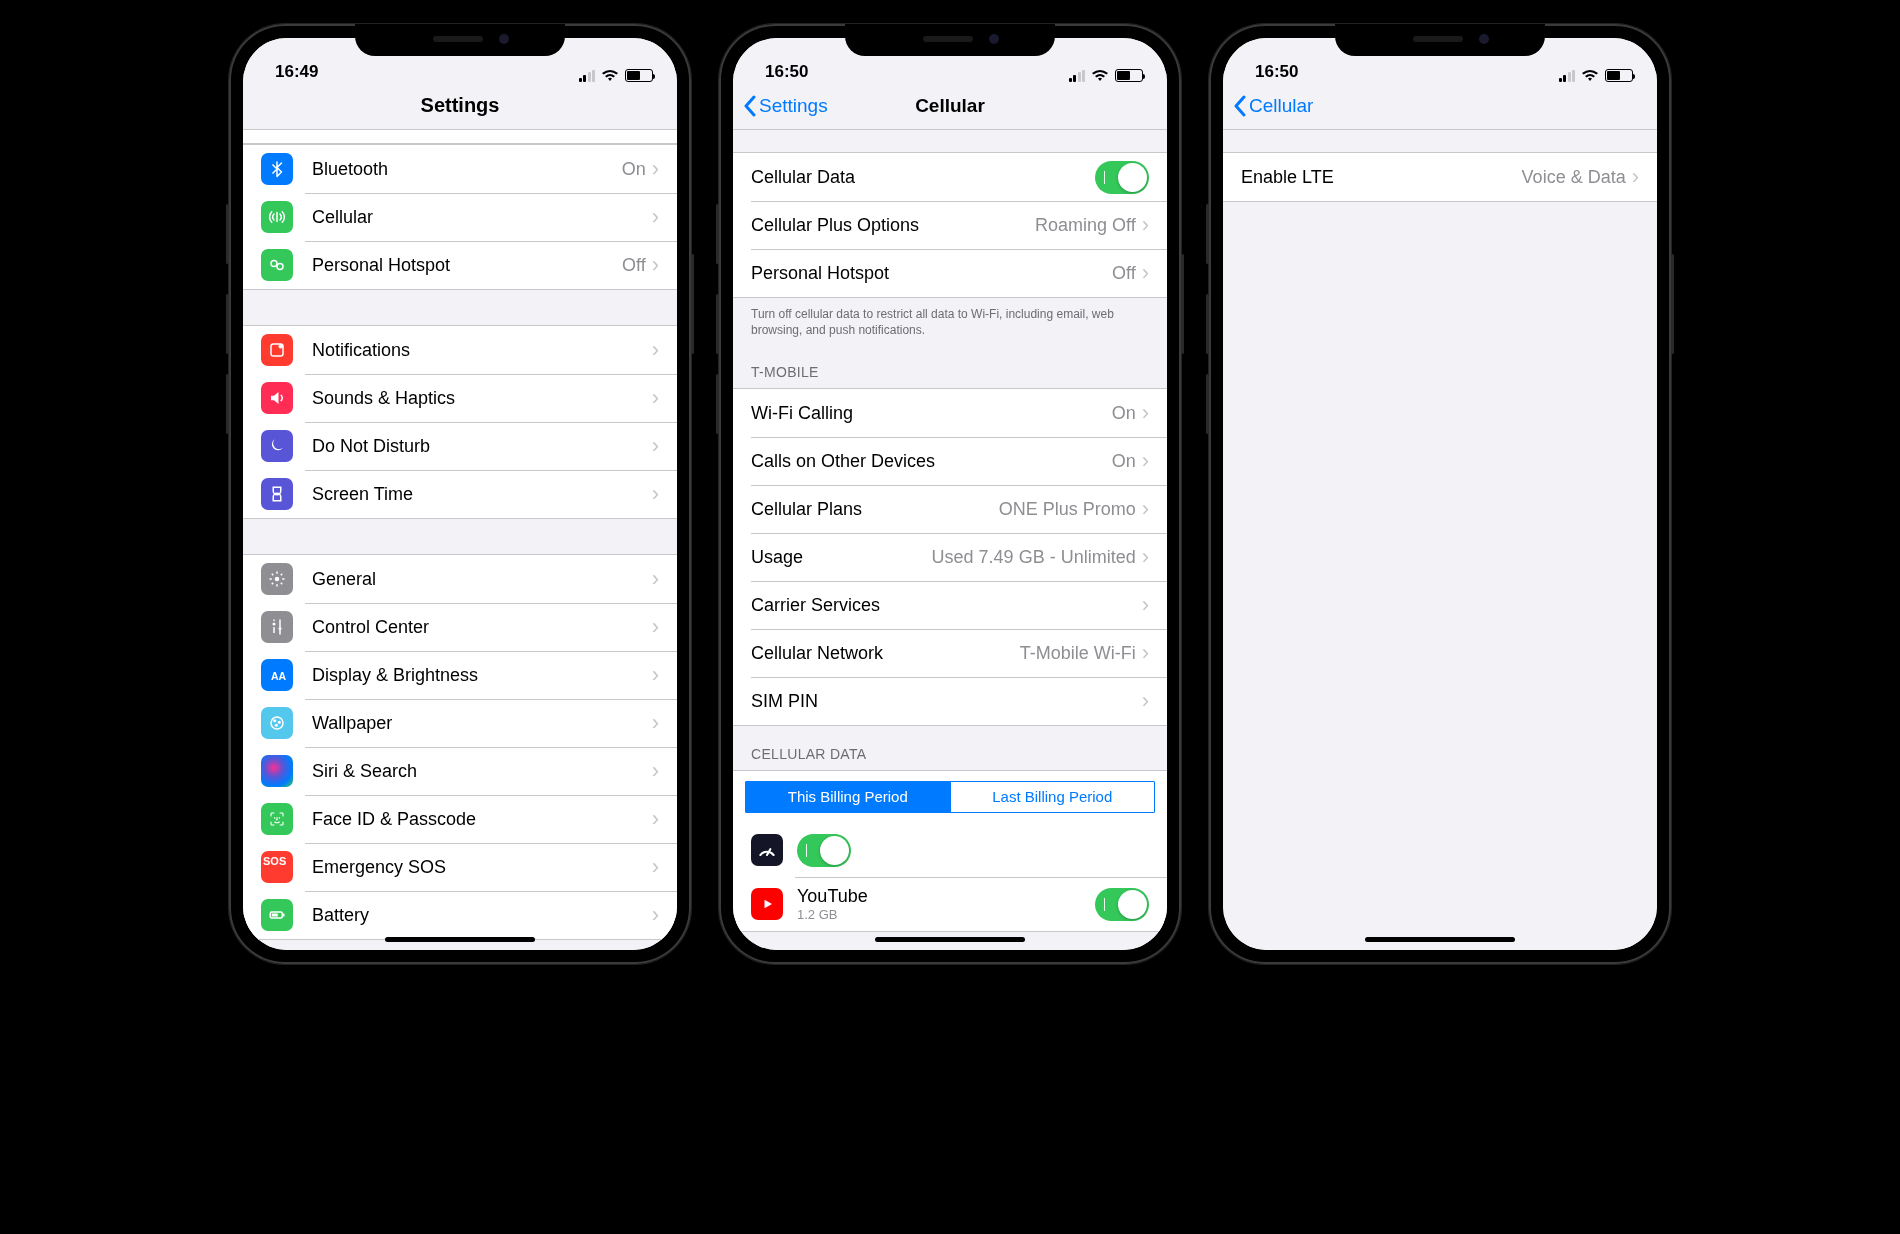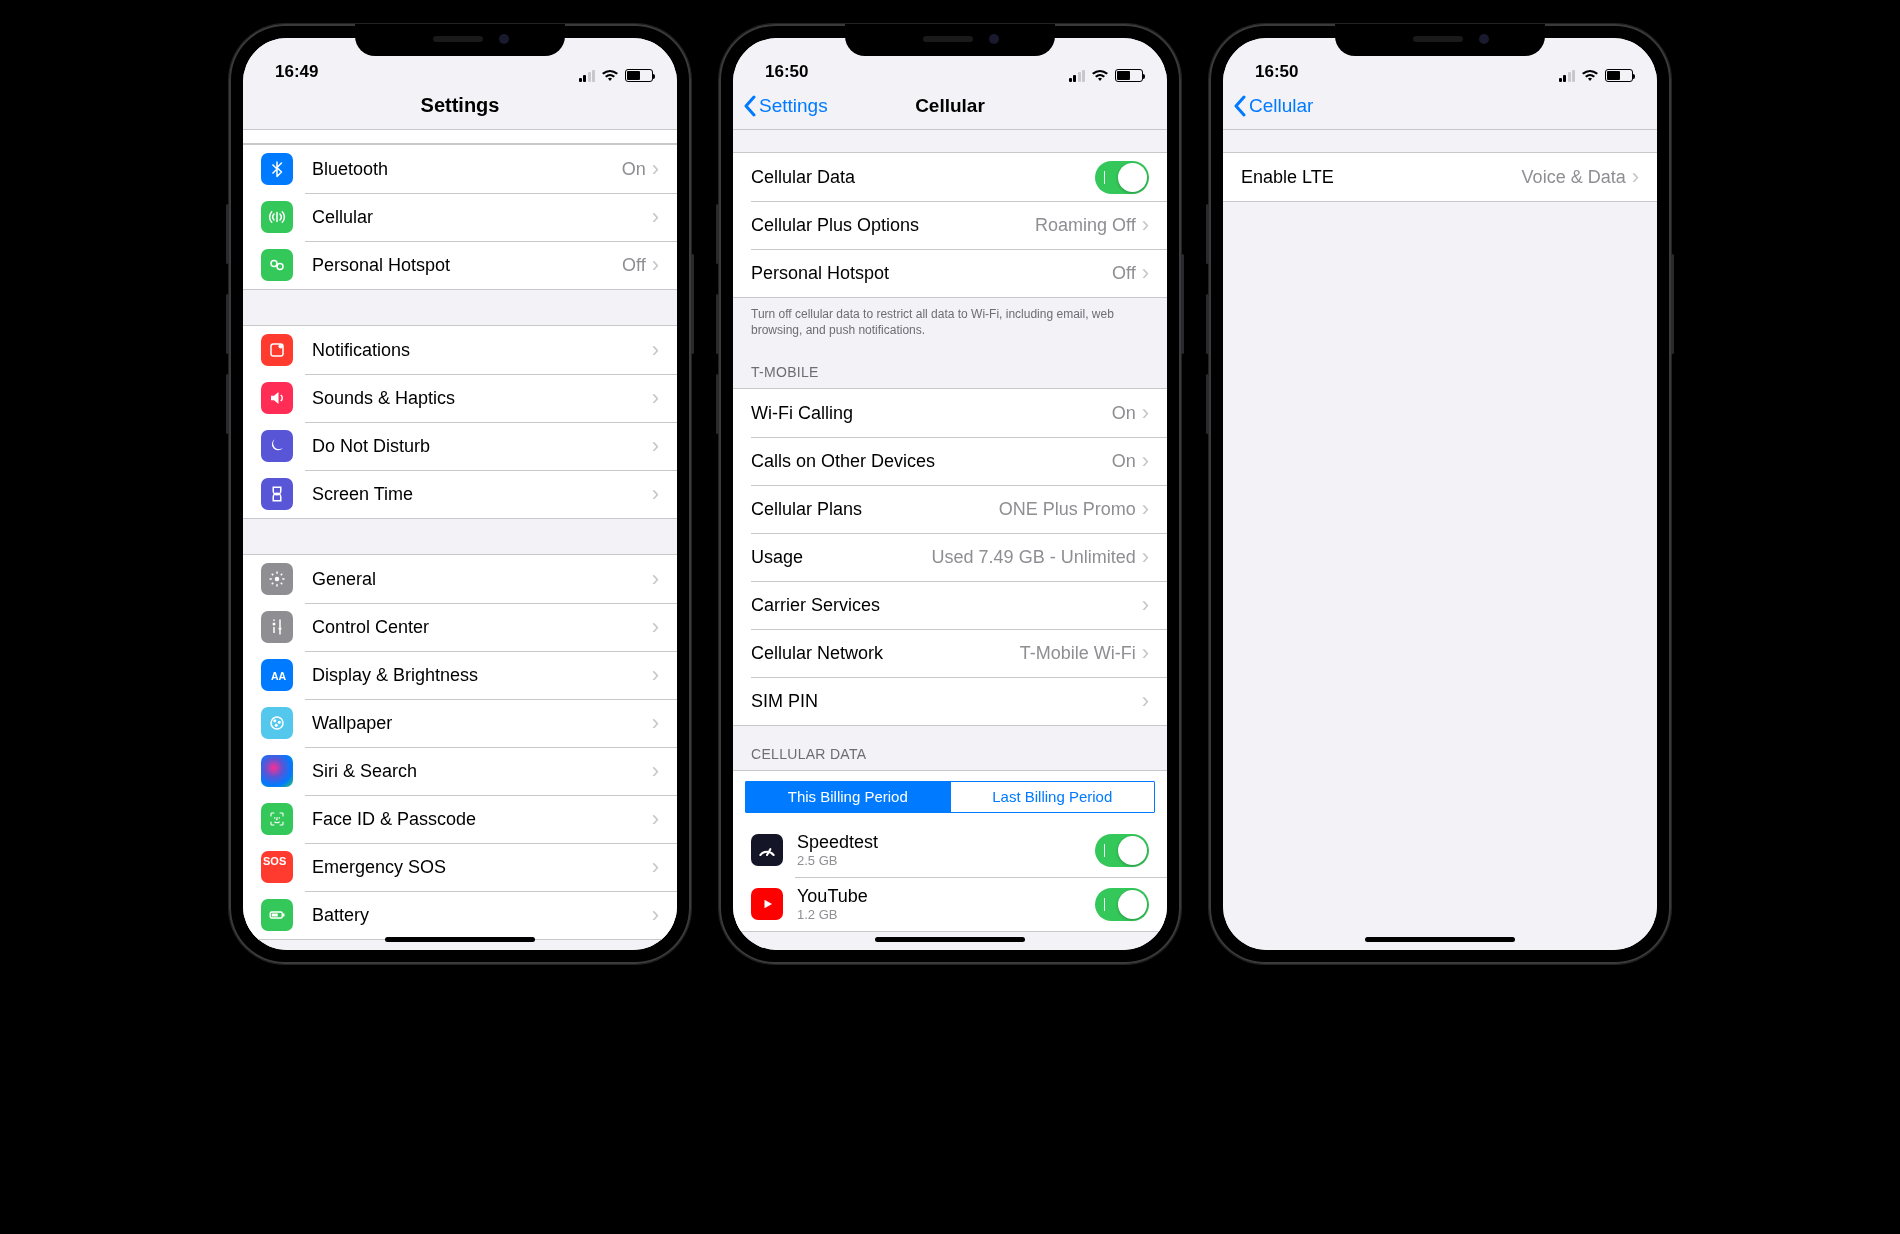"Speedtest" div.app-text { html: <div> <div>Speedtest</div> <div>2.5 GB</div> </div> -> none }
